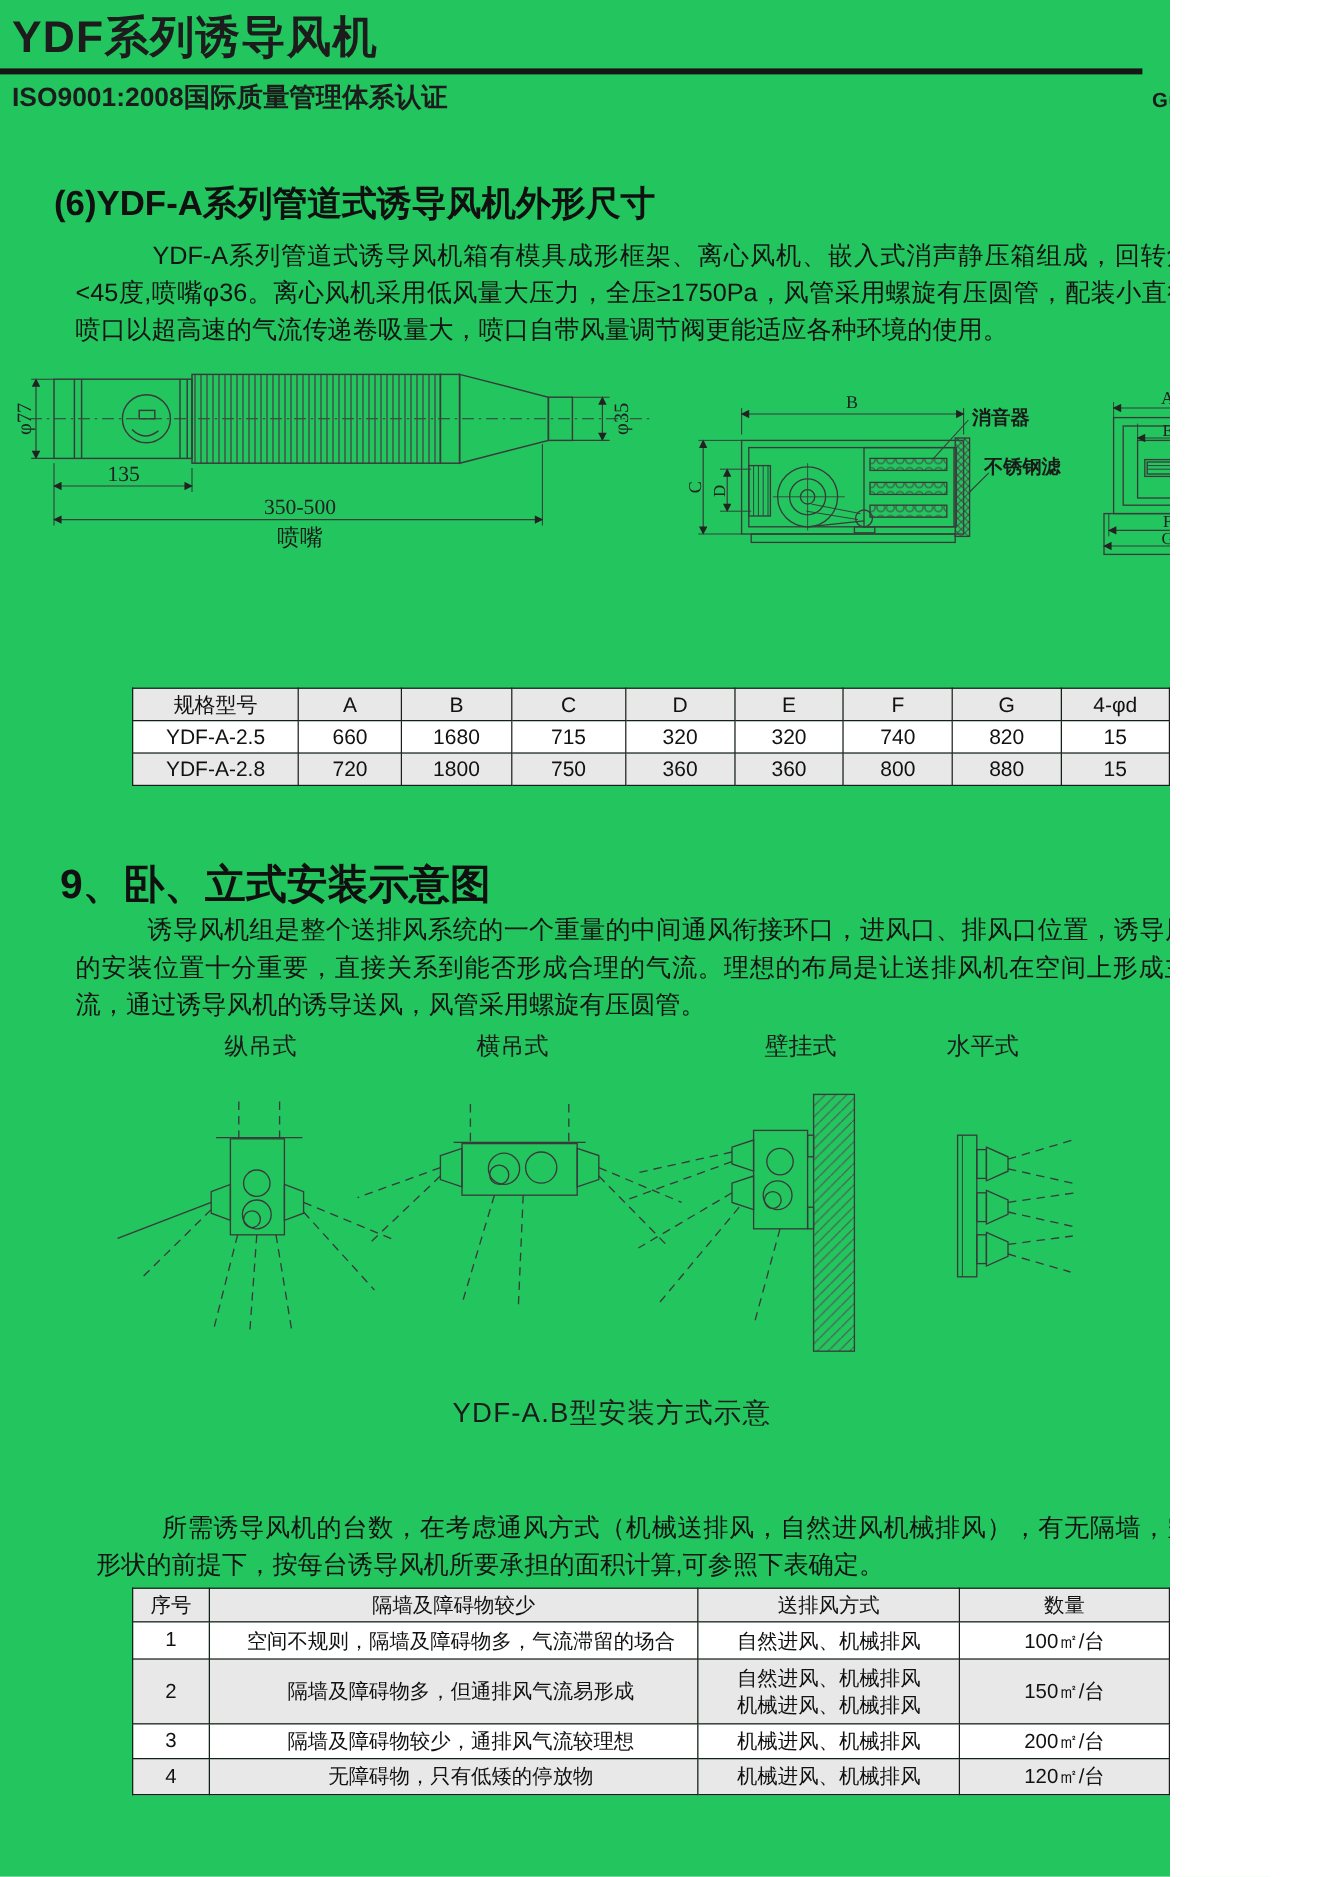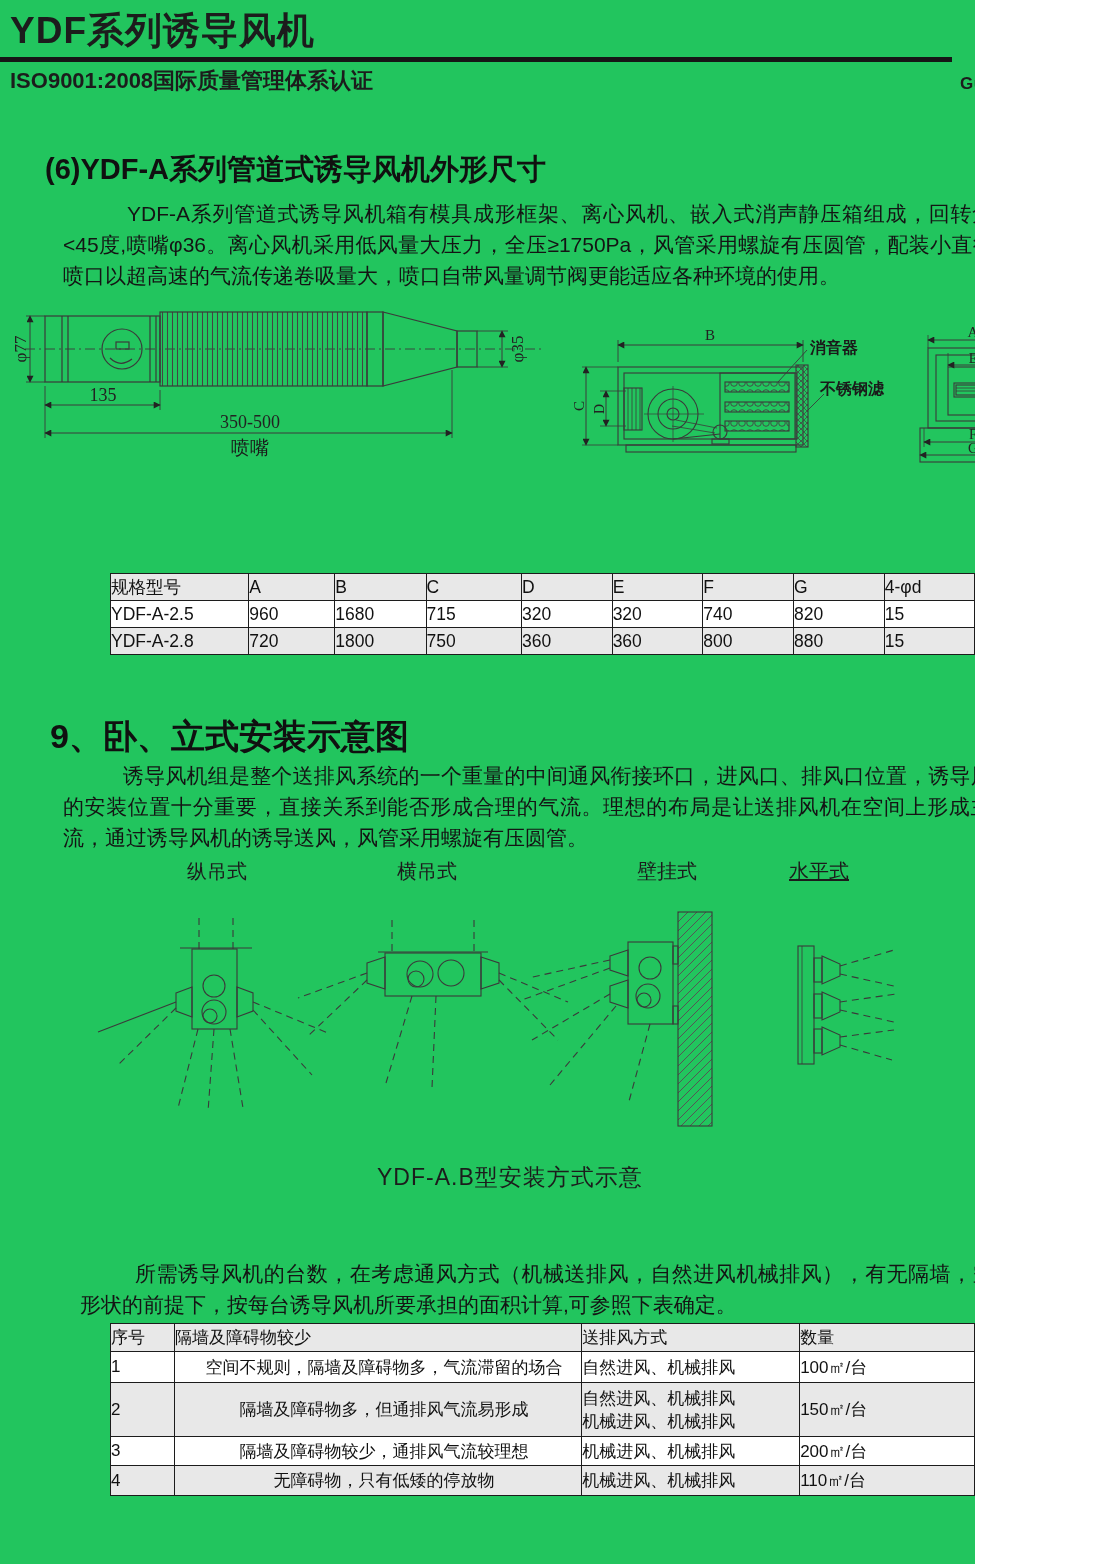"规格型号" td { text-align: none -> center }
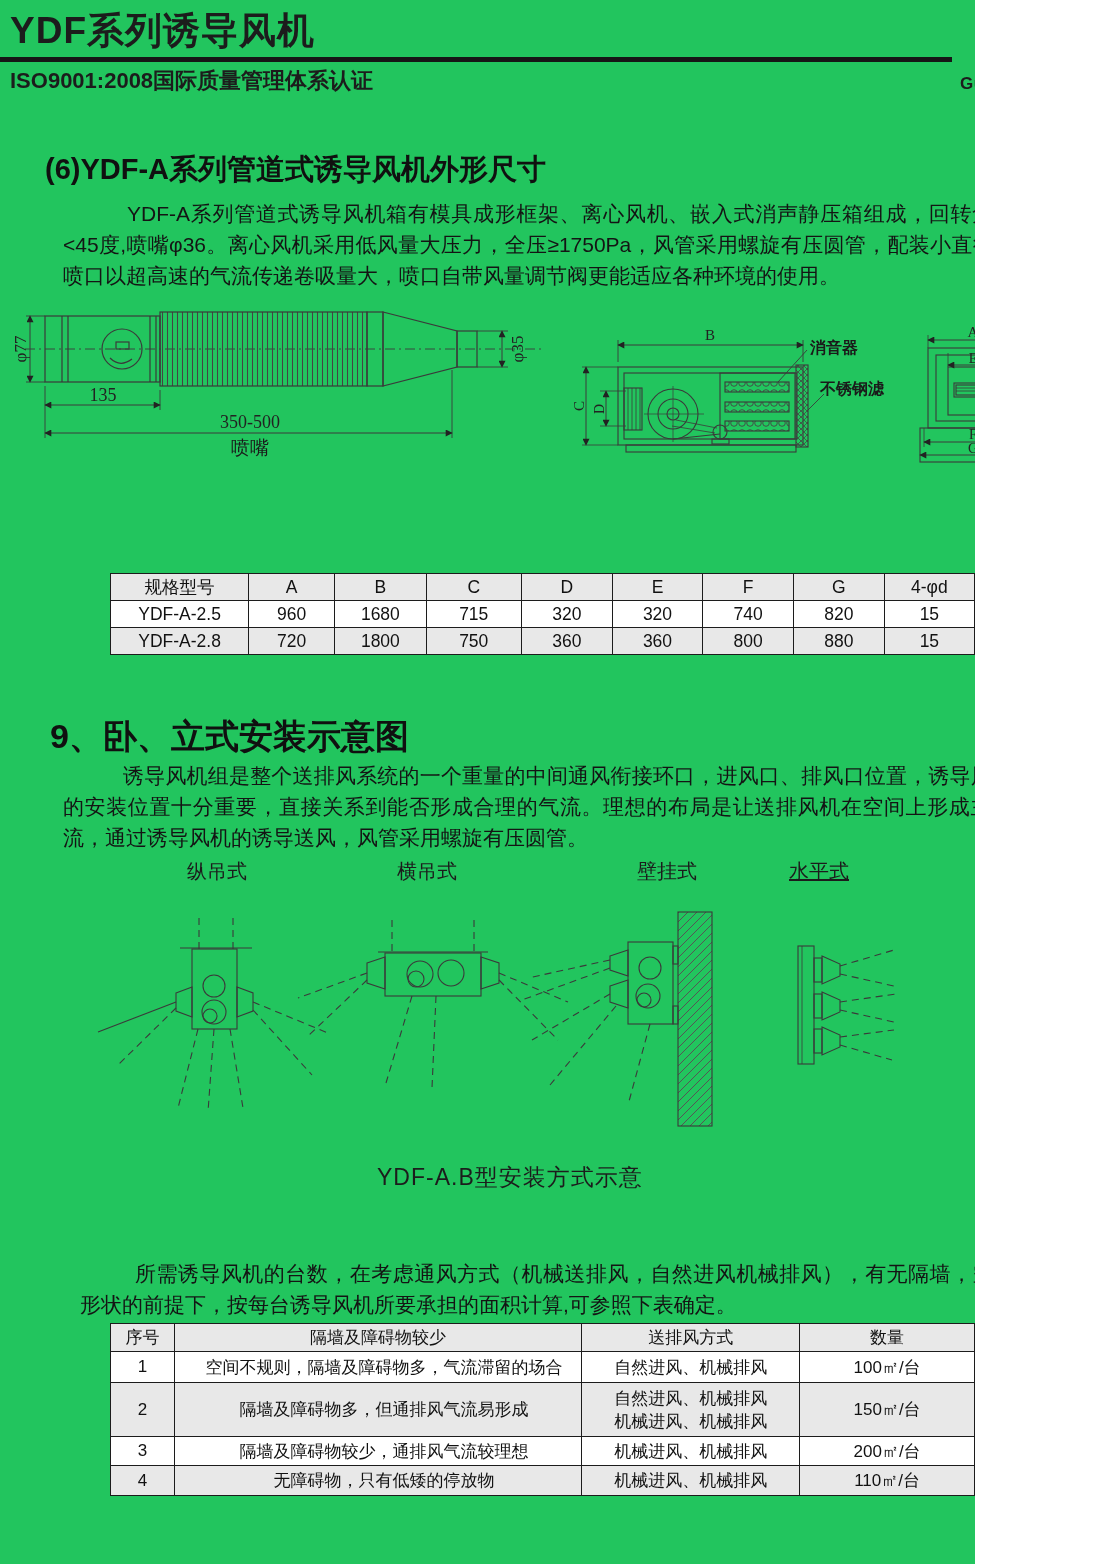"960" td { text: 960 -> 660 }
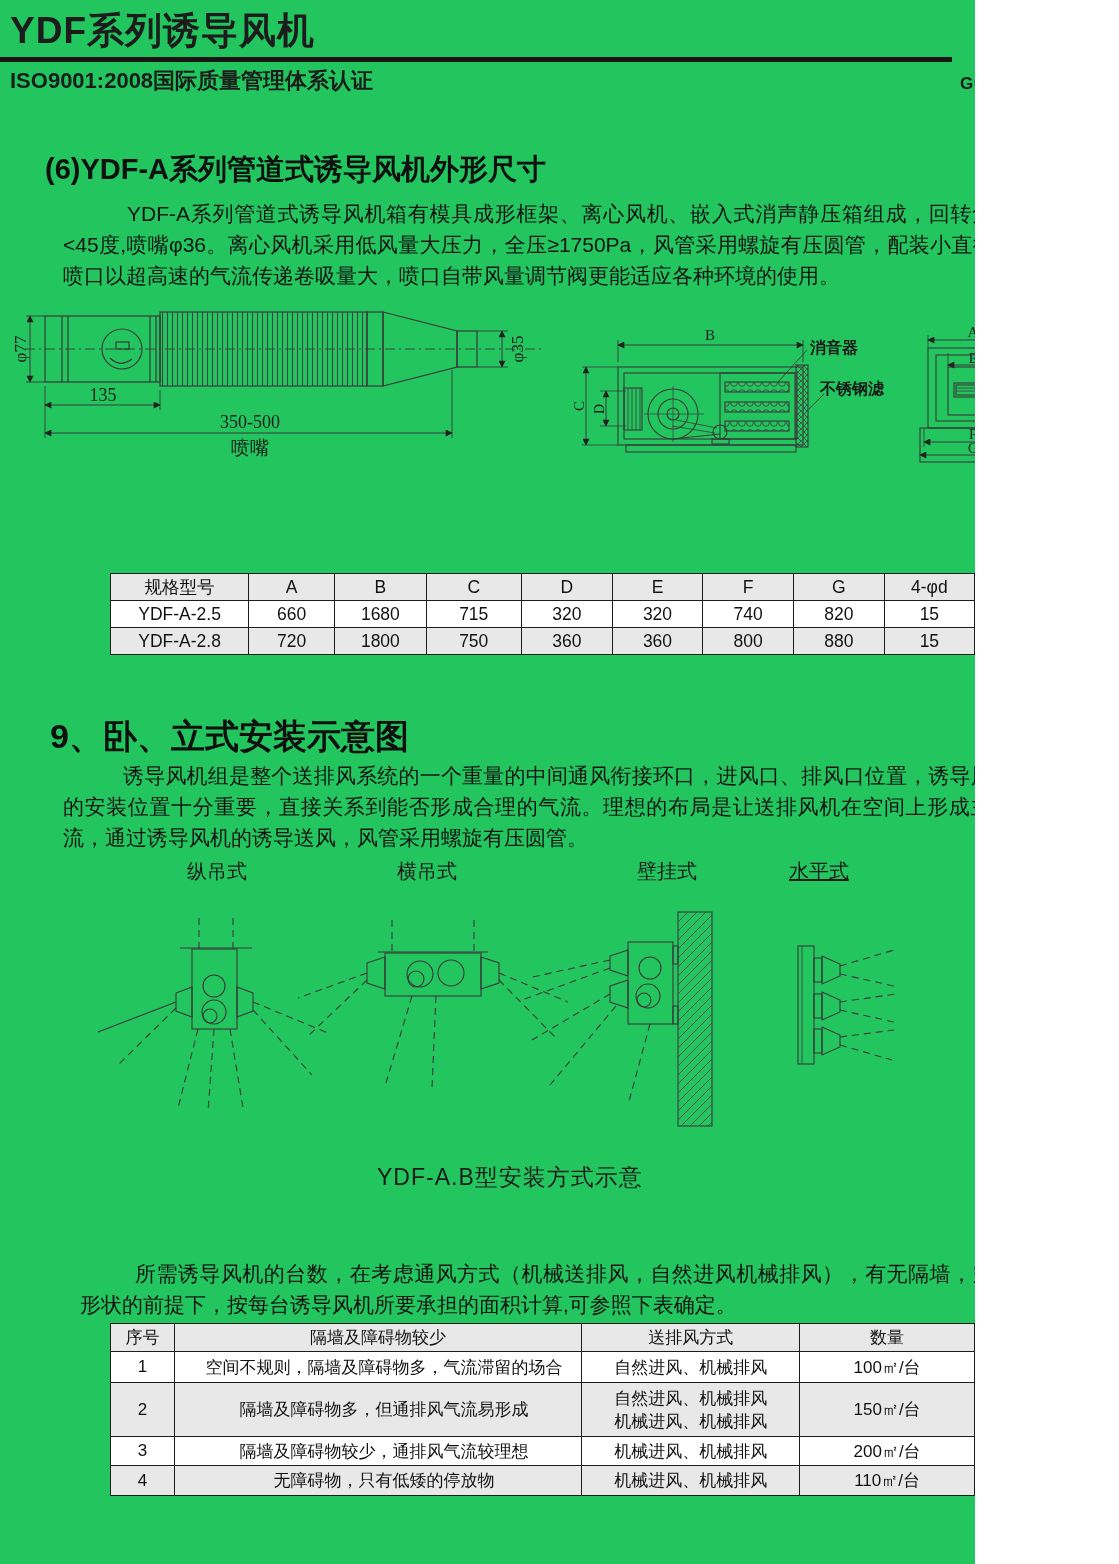"水平式" div.abs { text-decoration: underline -> none }
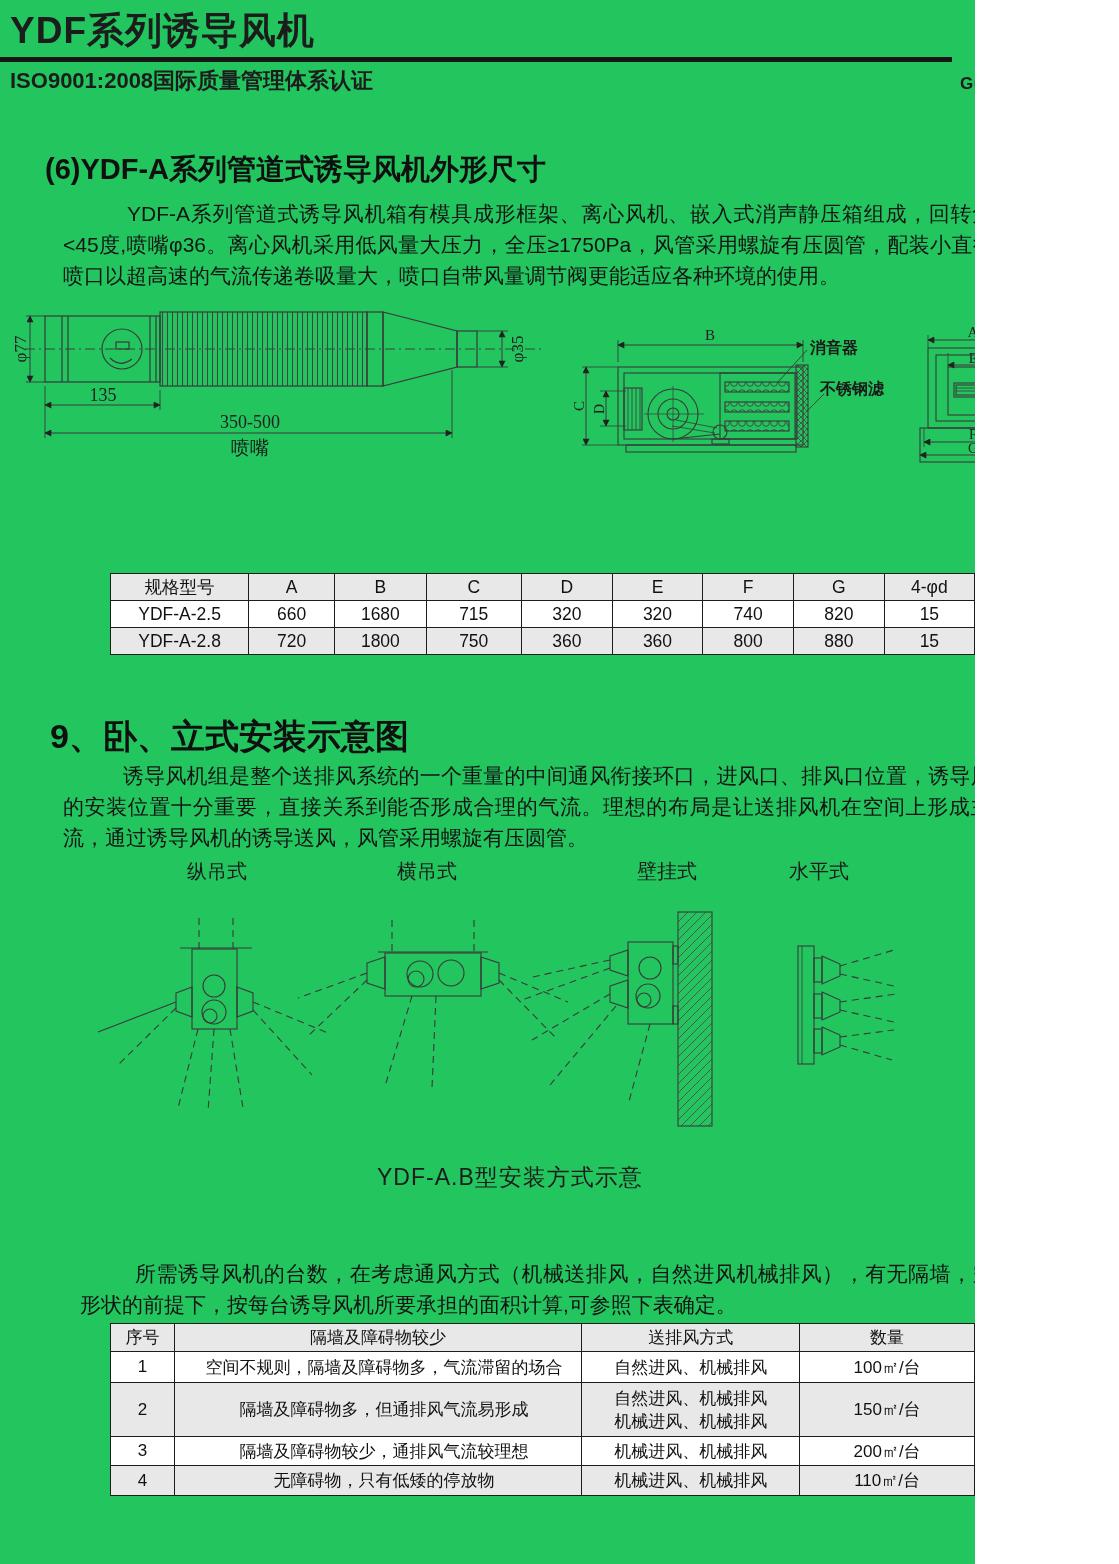"110㎡/台" td { text: 110 -> 120 }
